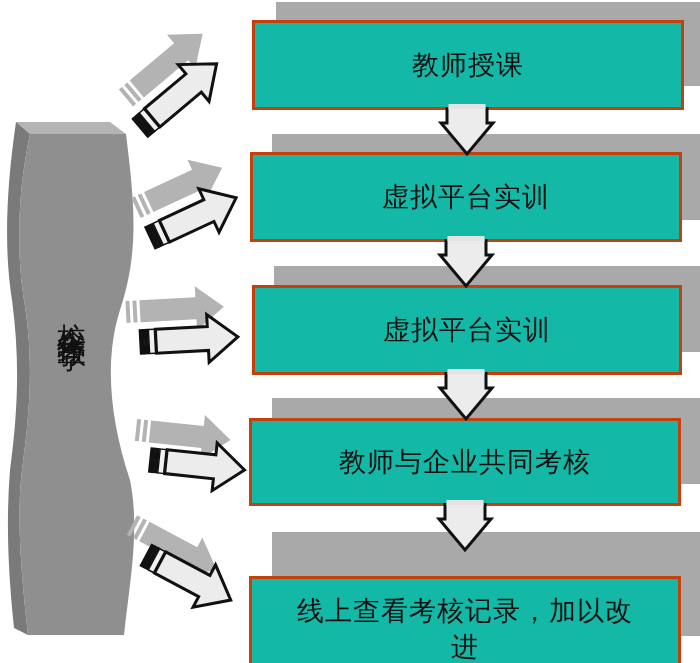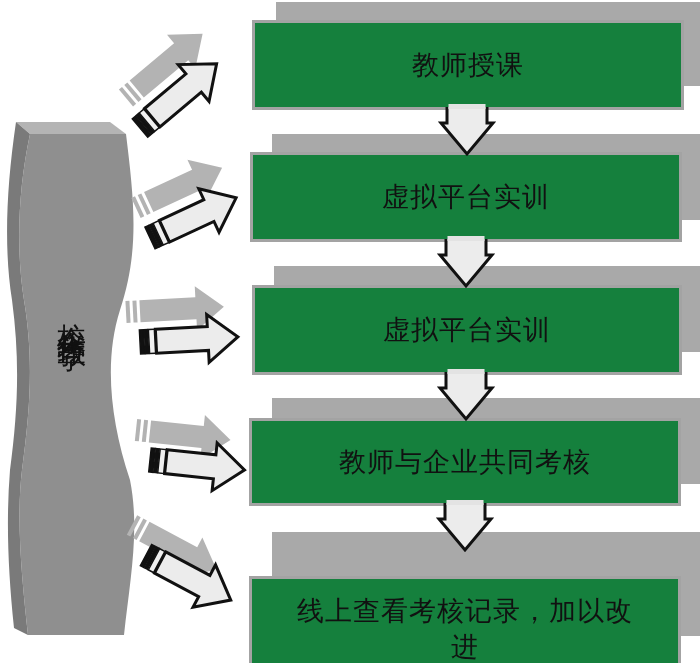"教师授课" .step-box { background: #15803d -> #14b8a6; border: 3px solid #a3a3a3 -> 3px solid #c2410c }
